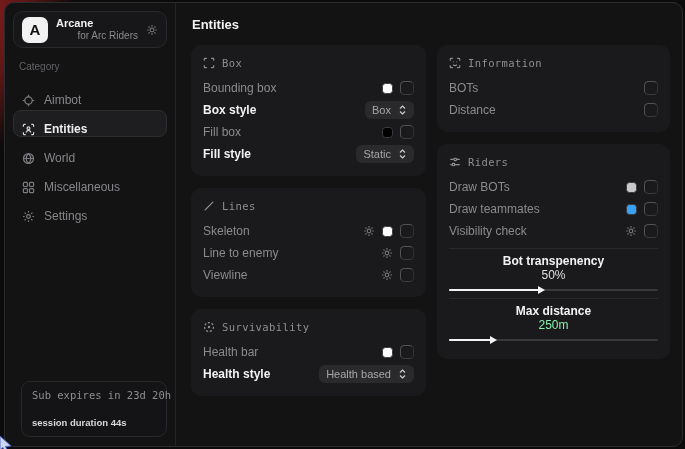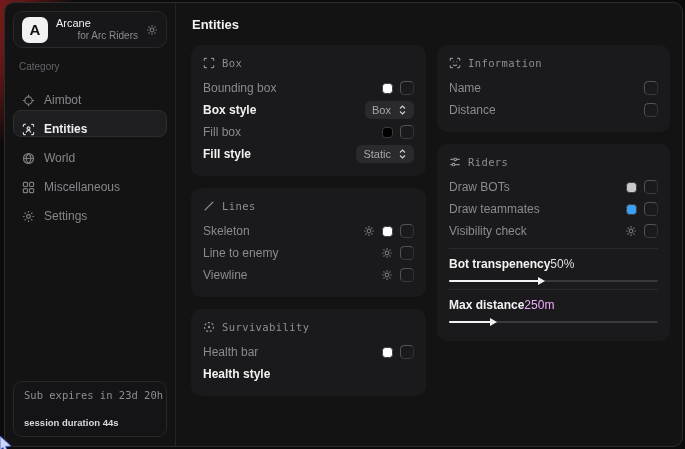"Arcane" .brand-name { font-weight: normal -> bold }
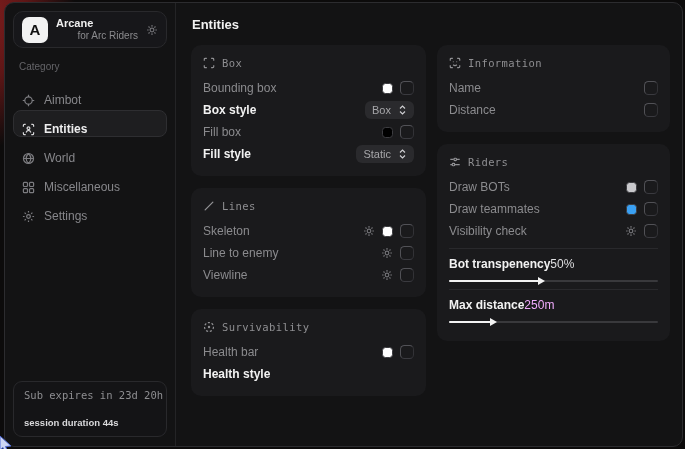"Name" span.lbl { text: Name -> BOTs }
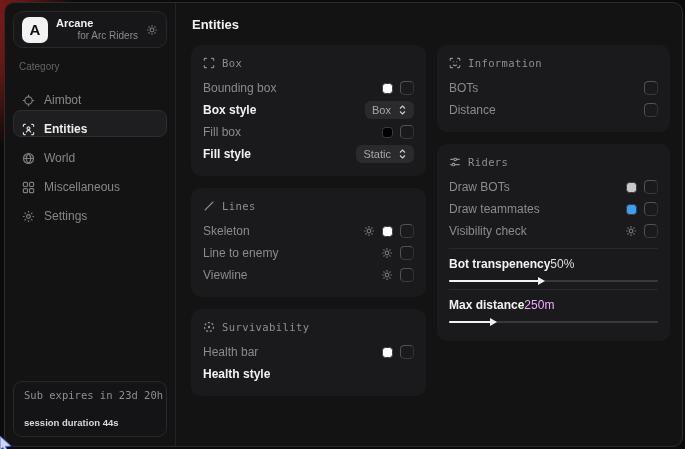"Bot transpenency" .slider-row { flex-direction: none -> column; justify-content: none -> space-between }
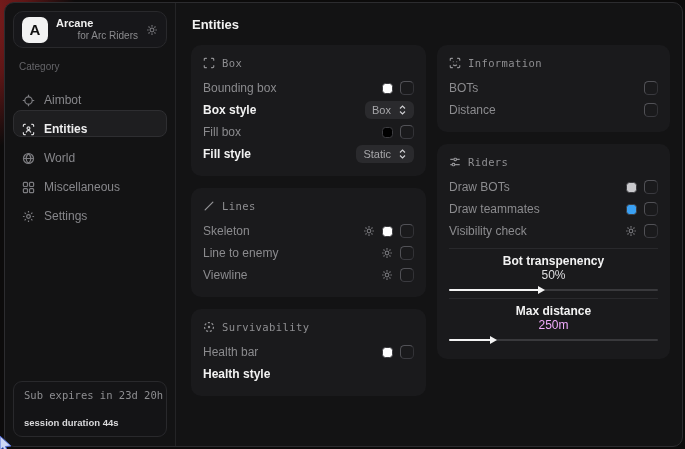"250m" .slider-val.dim { color: #f0abfc -> #86efac }
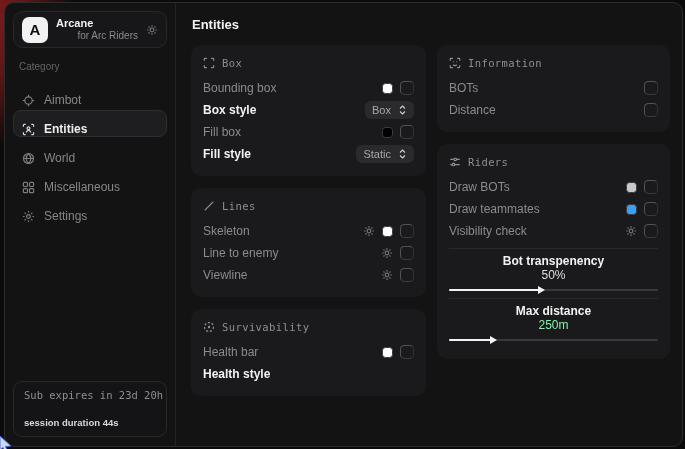"Health based" span.select { html: none -> <span> <span>Health based</span> <span> <svg> <path></path> </svg> </span> </span> }
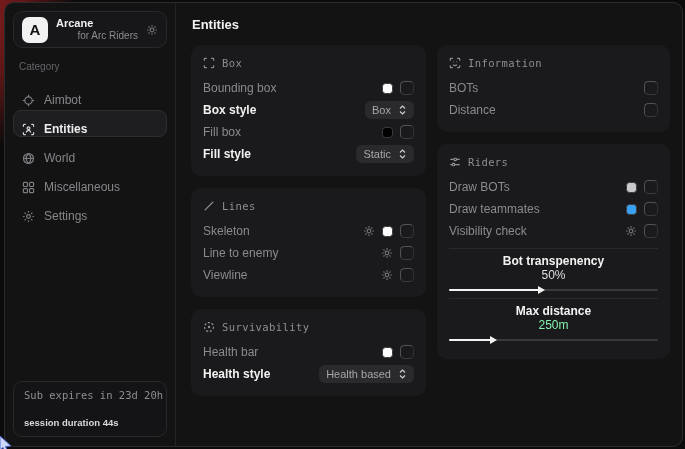"Sub expires in 23d 20h" .expiry-box { left: 8px -> 16px }
